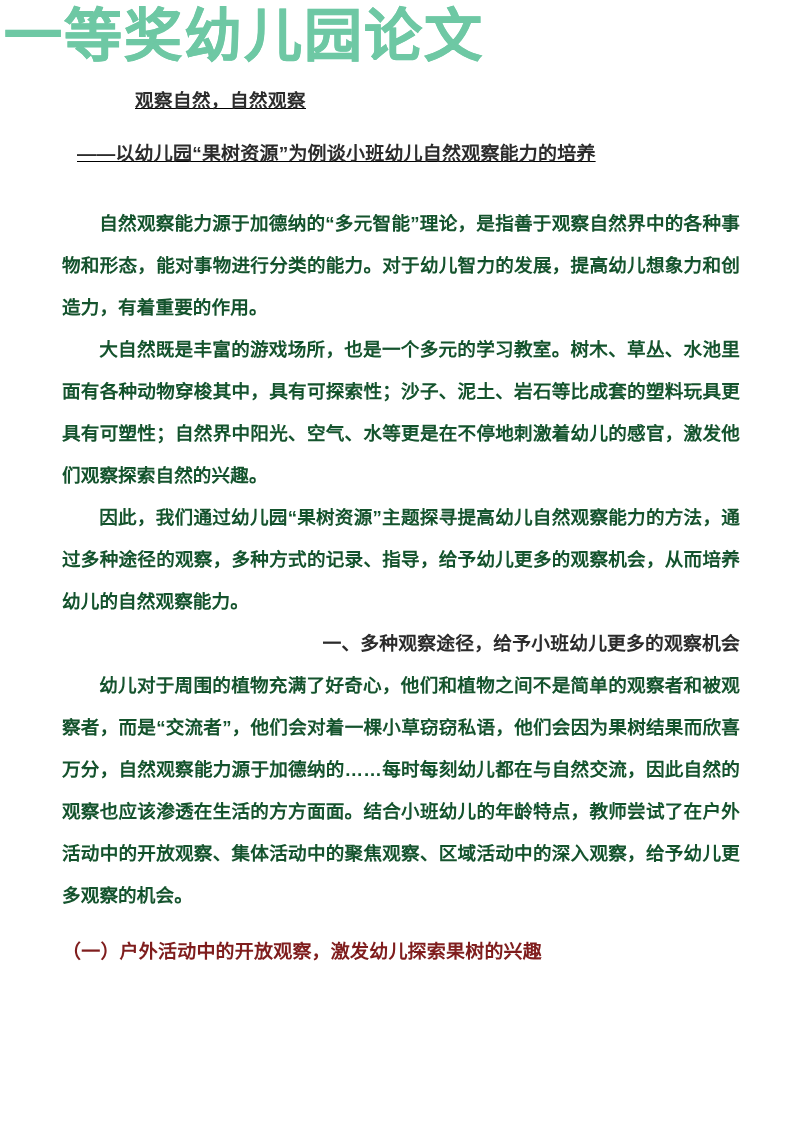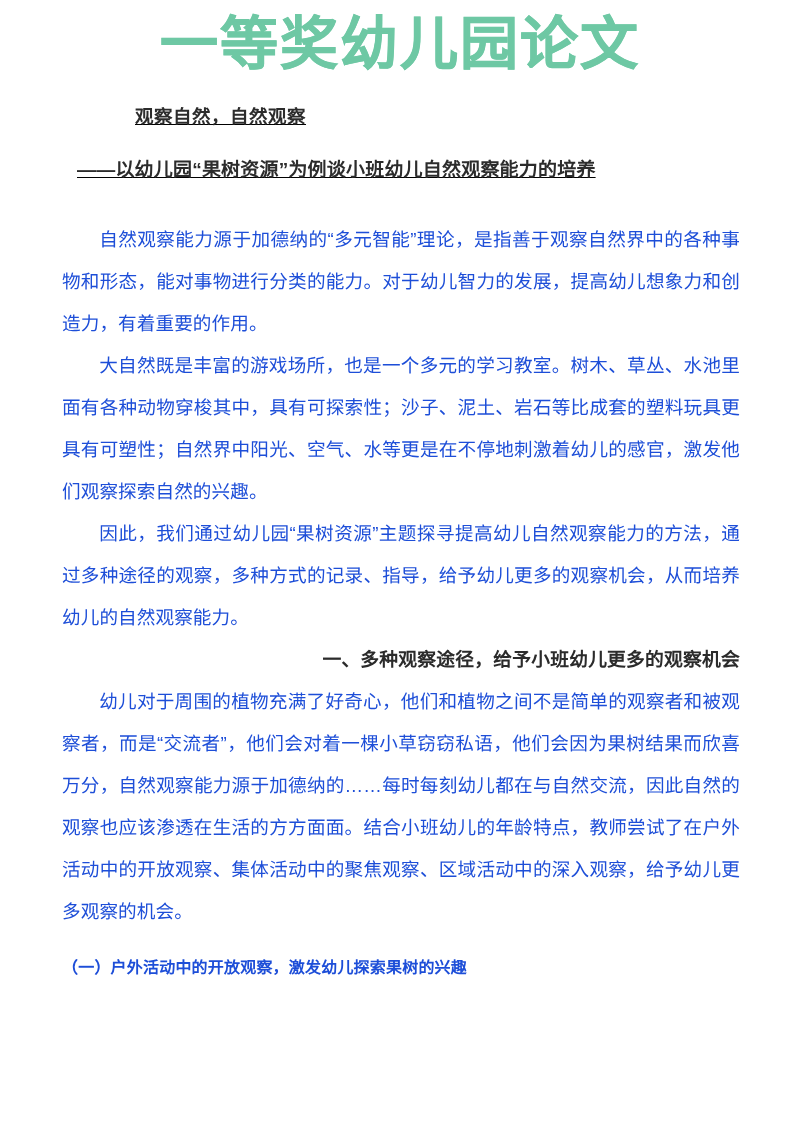"一等奖幼儿园论文" .banner-title { margin: 12px -> 4px; text-align: center -> left }
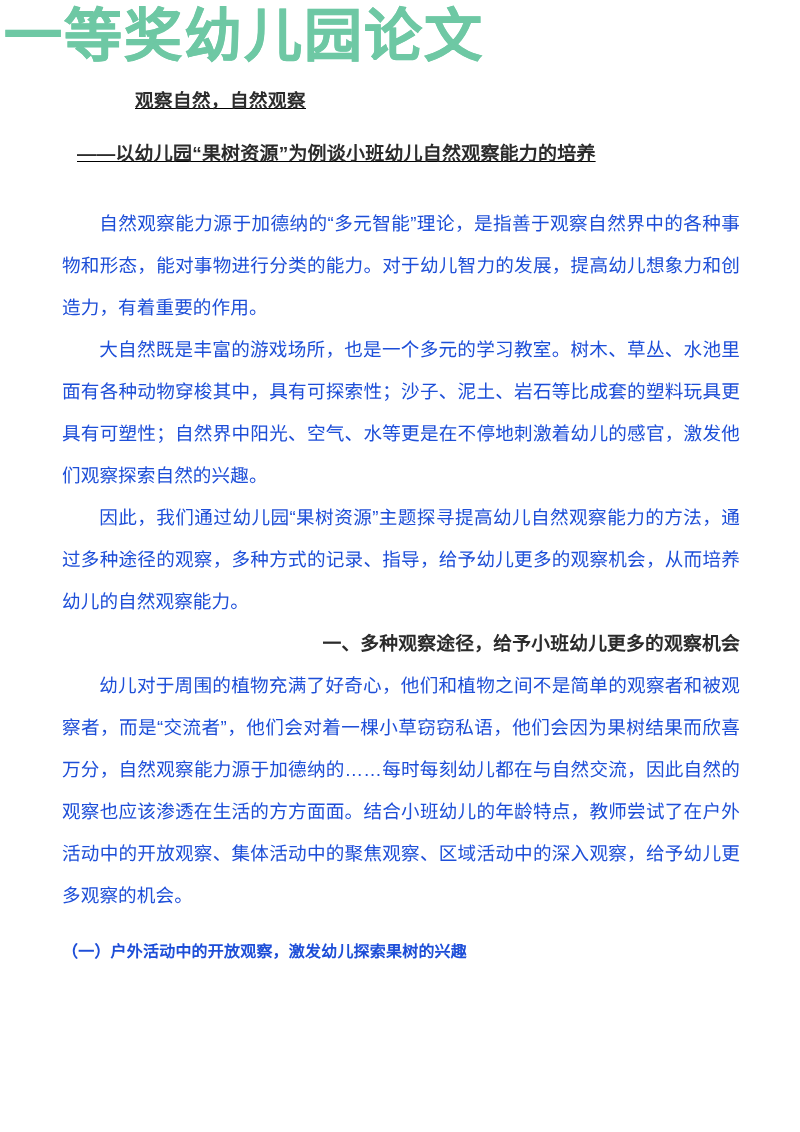"自然观察能力源于加德纳的“多元智能”理论，是指善于观察自然界中的各种事物和形态，" p.para { color: #1d4ed8 -> #14532d; font-weight: none -> bold }
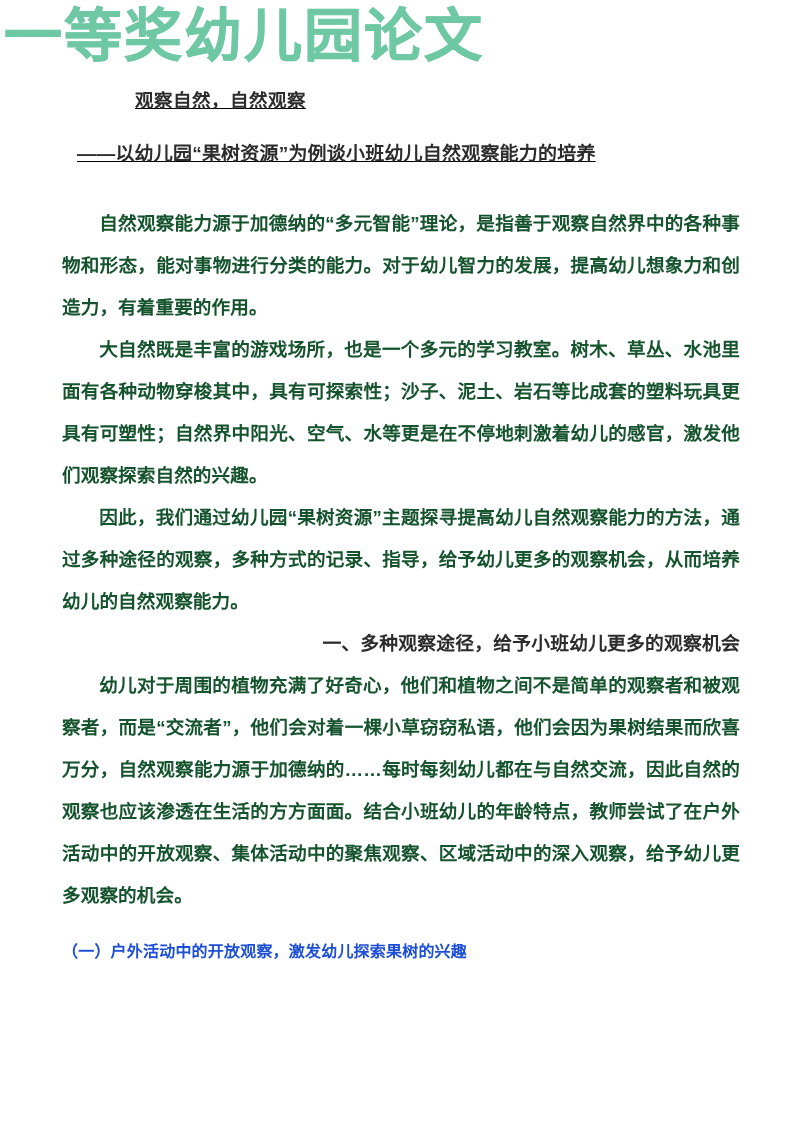"（一）户外活动中的开放观察，激发幼儿探索果树的兴趣" h3.sub-heading { color: #1d4ed8 -> #7f1d1d; font-size: 16px -> 19px }
